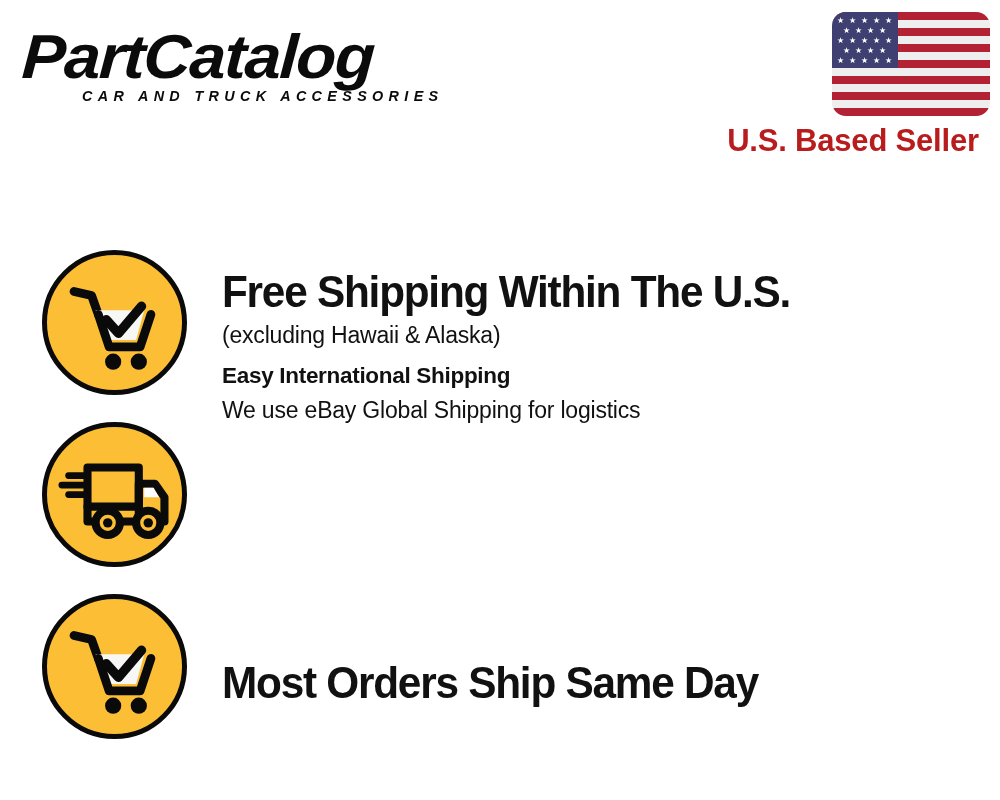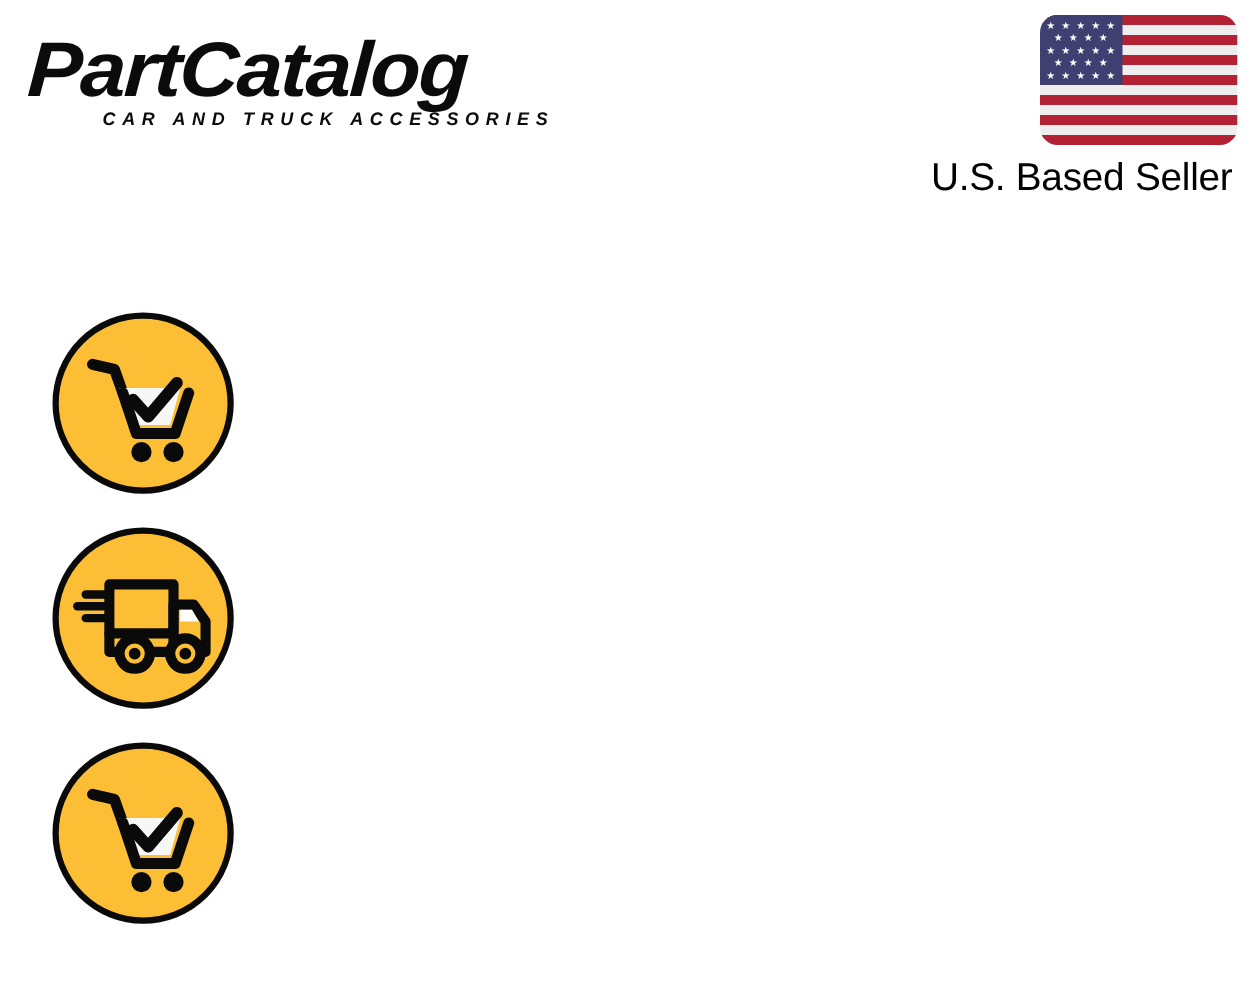"U.S. Based Seller" .seller-label { color: #000000 -> #b91c1c; font-weight: 400 -> 700; text-align: right -> center }
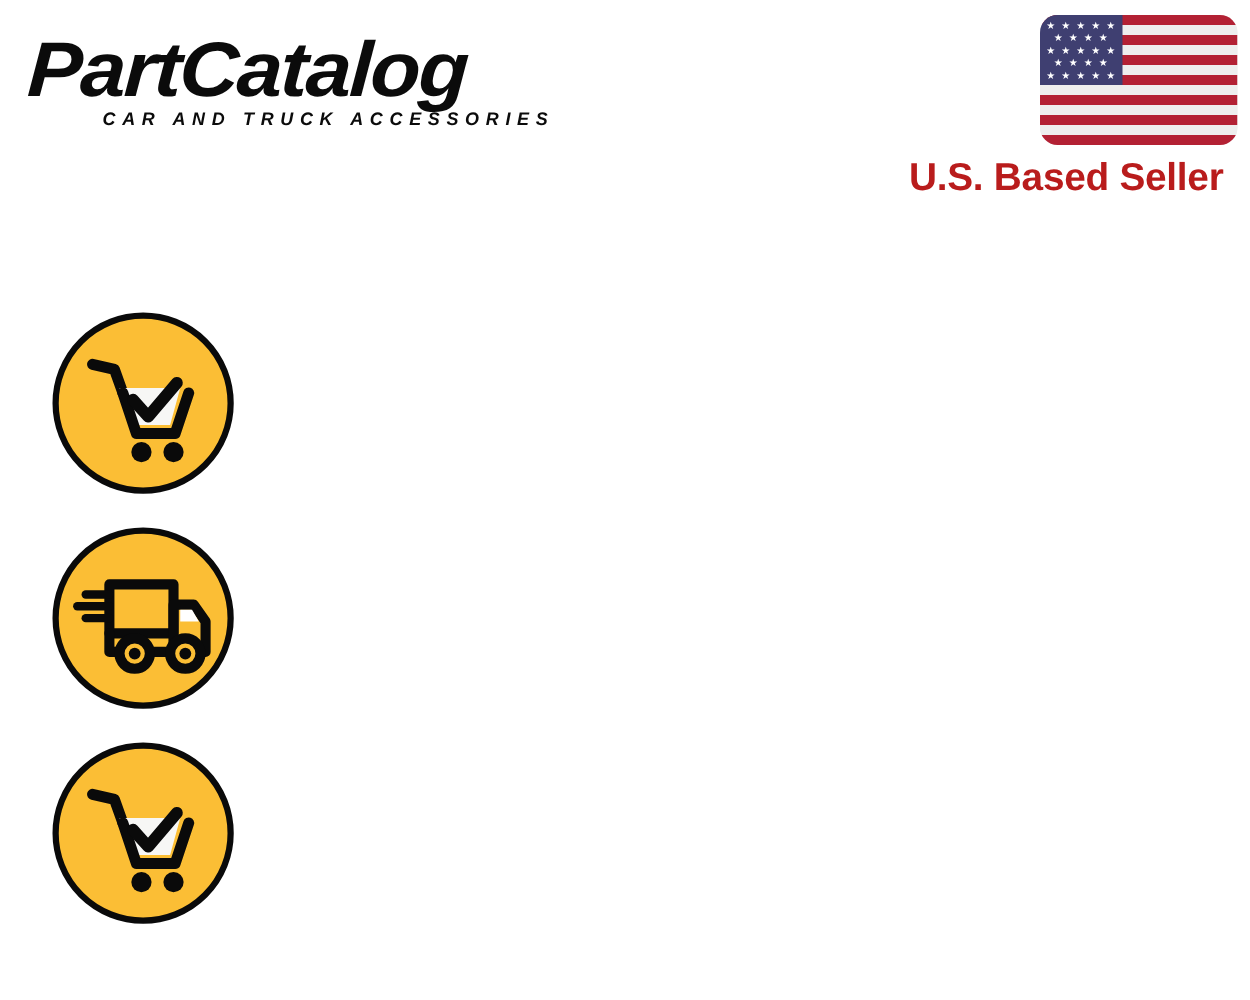"Free Shipping Within The U.S." div.feature-text { html: none -> <div> <div>Free Shipping Within The U.S.</div> <div>(excluding Hawaii &amp; Alaska)</div> <div></div> <div>Easy International Shipping</div> <div>We use eBay Global Shipping for logistics</div> </div> }
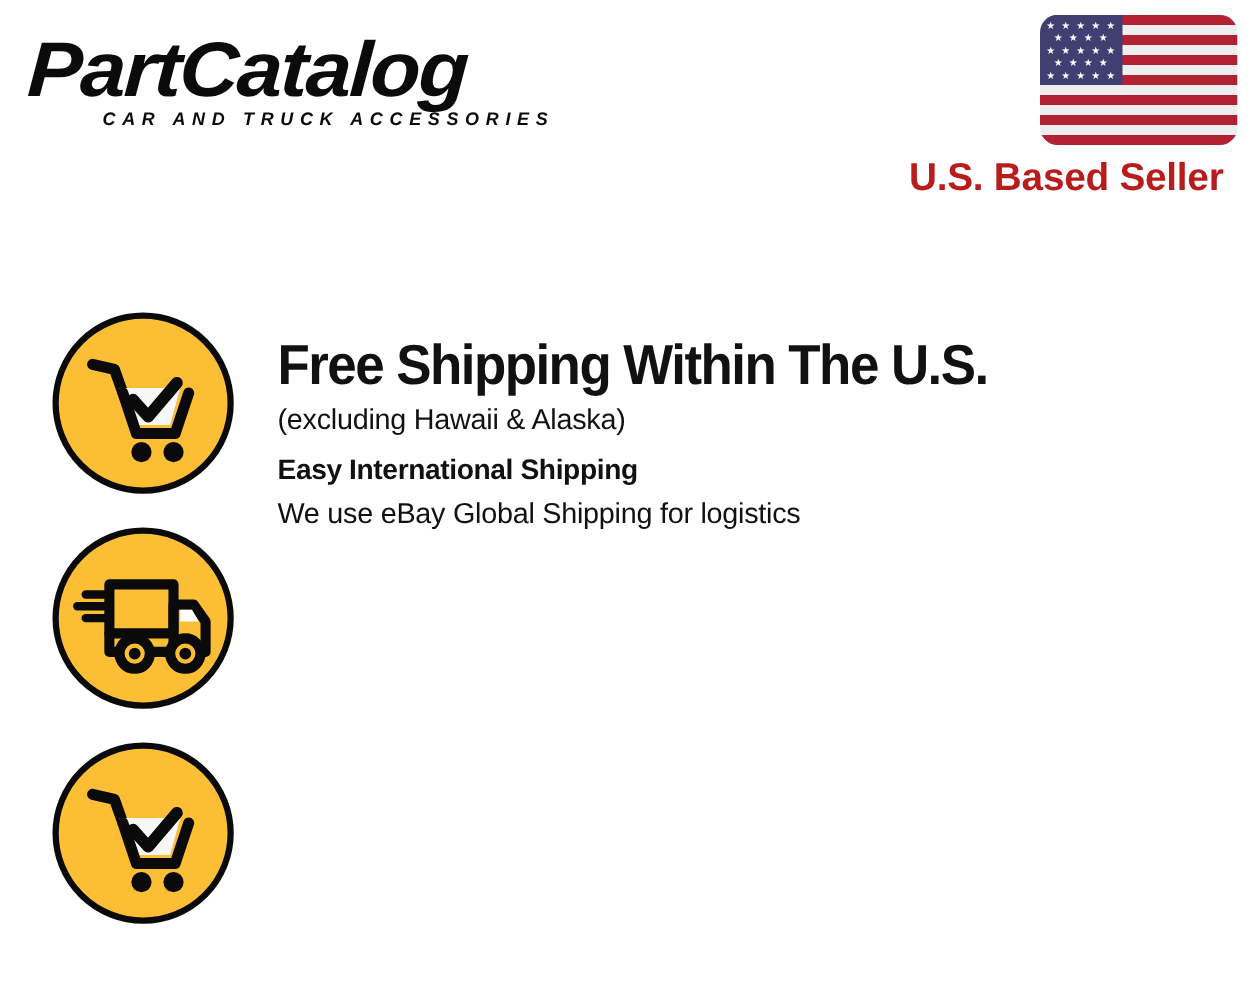"Most Orders Ship Same Day" div.feature-text { html: none -> <div> <div>Most Orders Ship Same Day</div> </div> }
